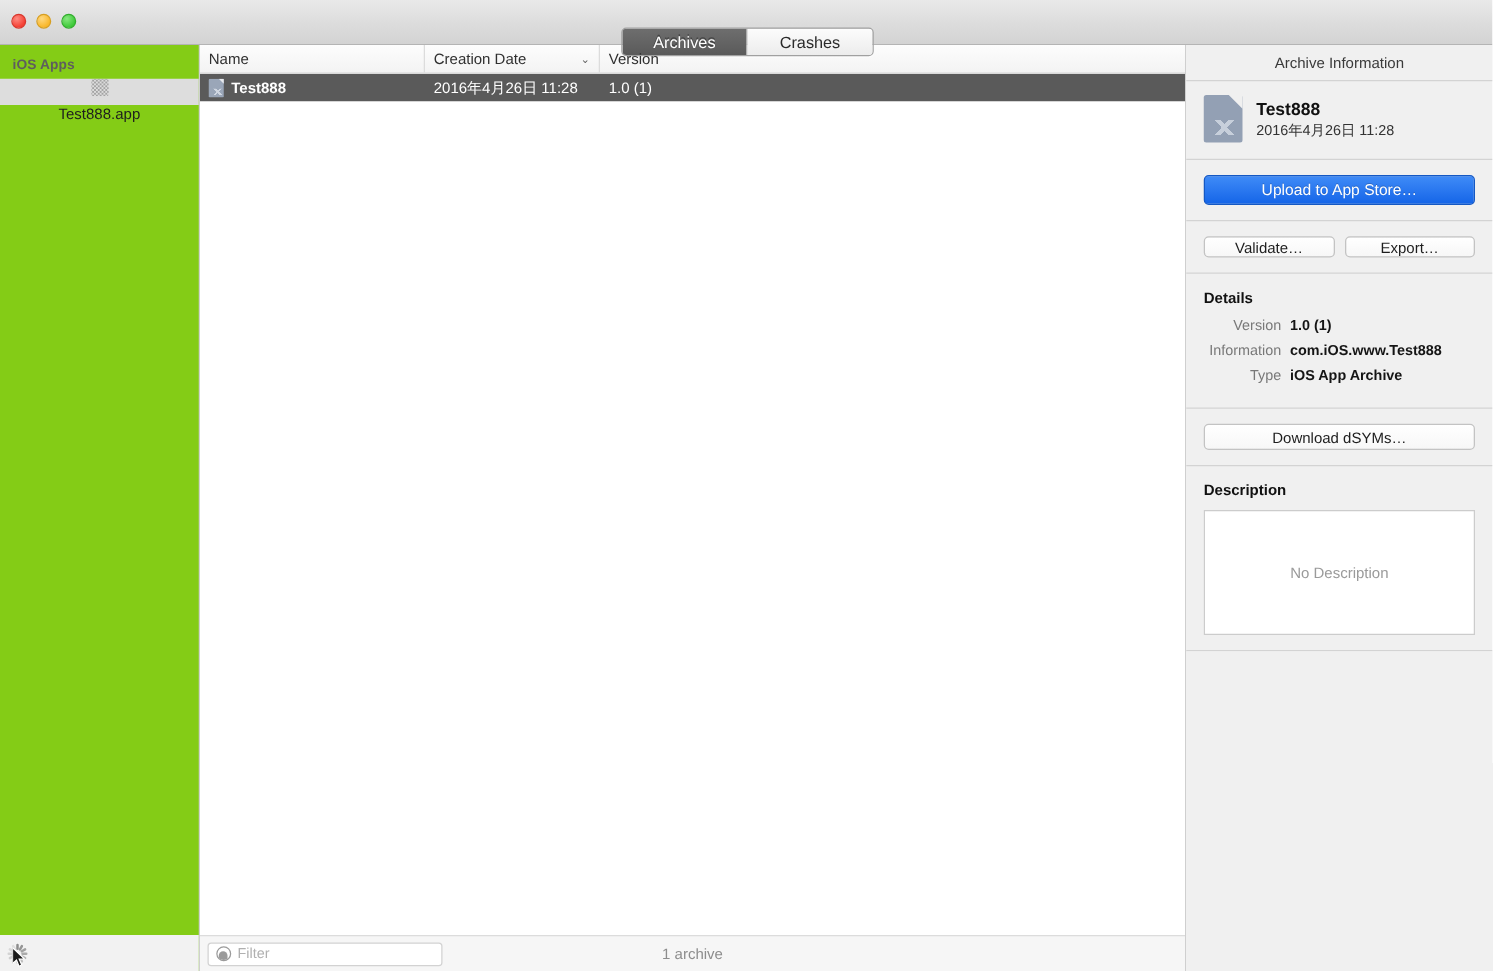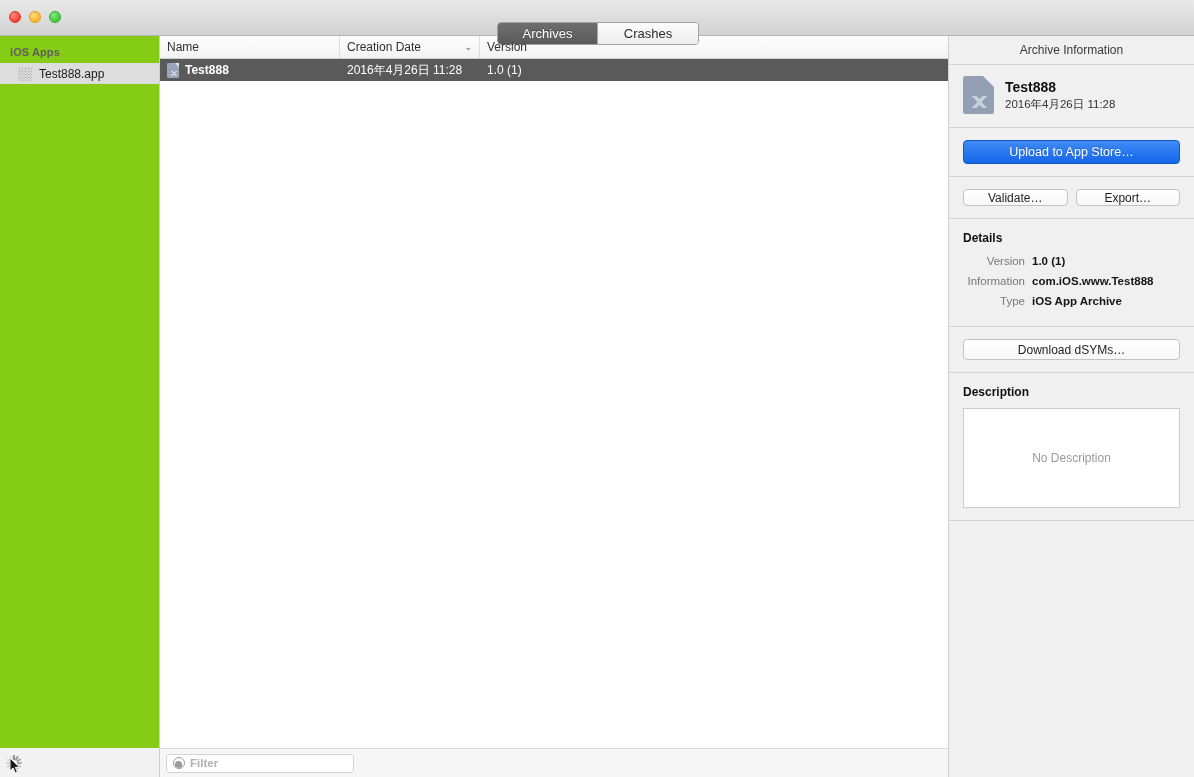"Test888.app" .sb-item { flex-direction: none -> column; padding-left: 18px -> none }
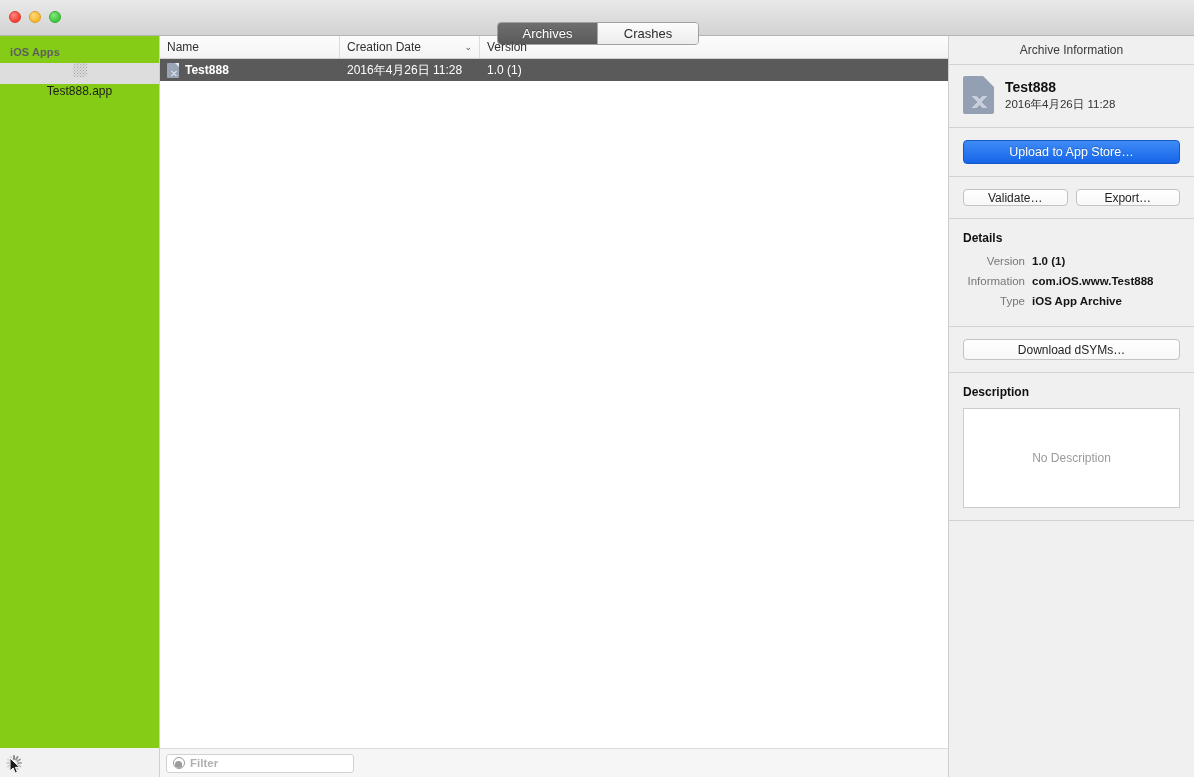"Filter" .table-footer { font-weight: bold -> none }
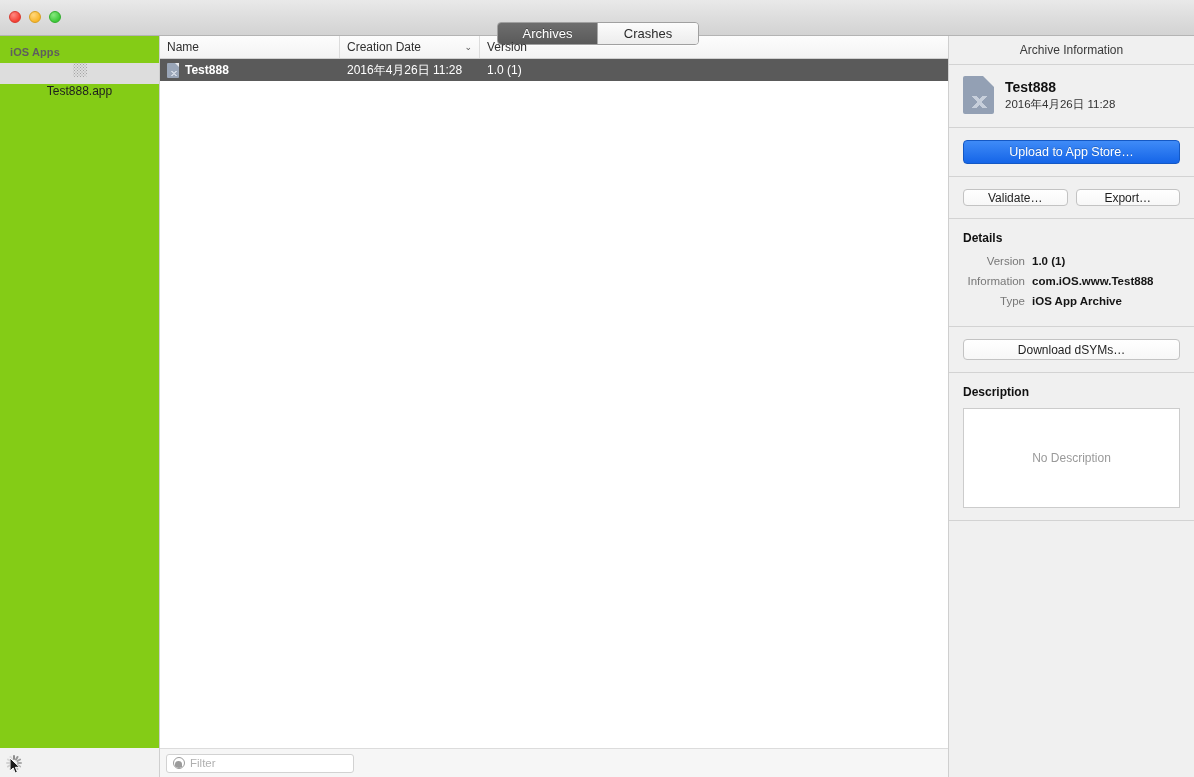"1 archive" div.archive-count { html: none -> <div>1 archive</div> }
